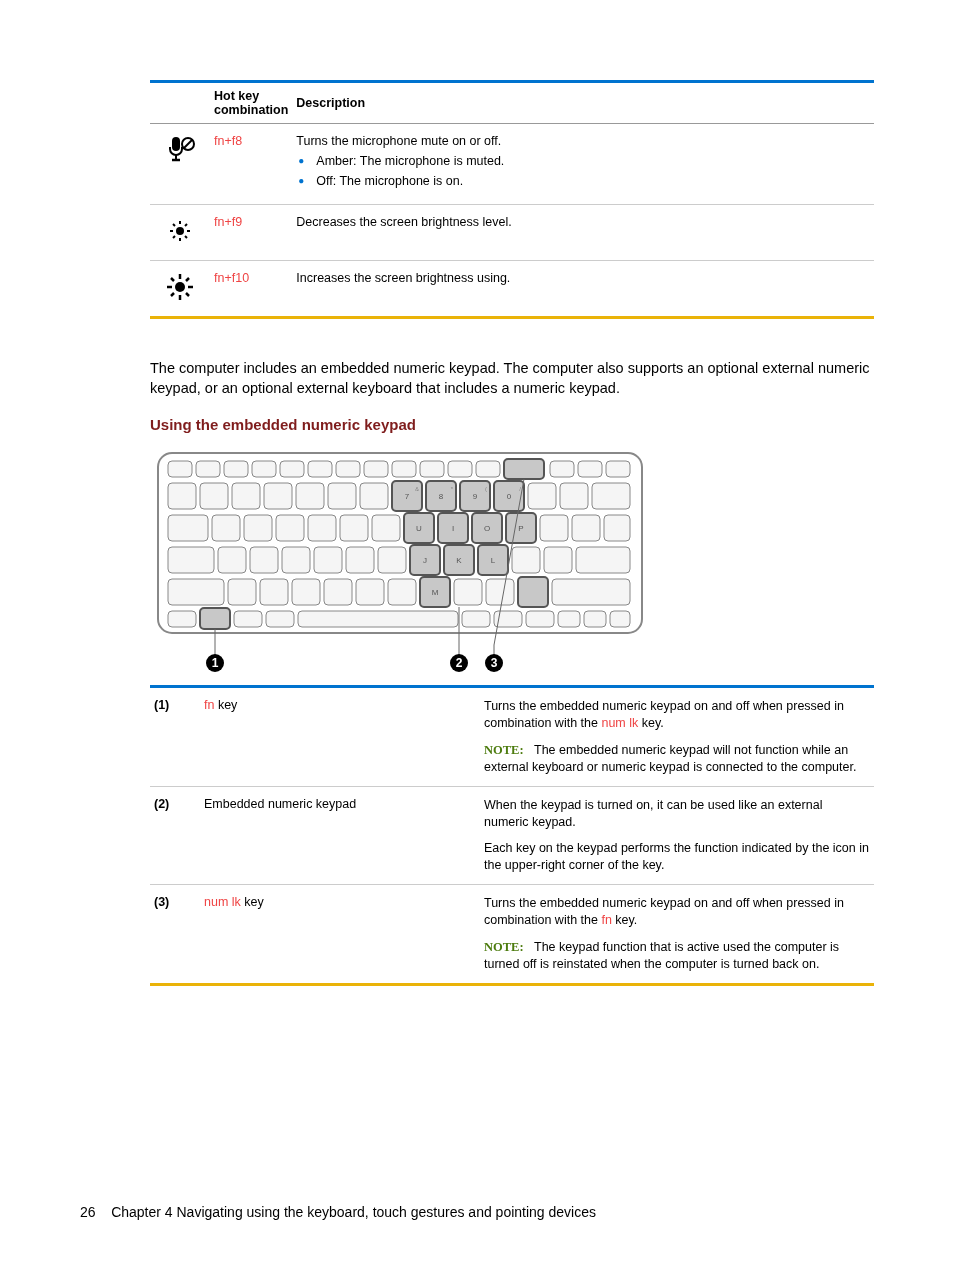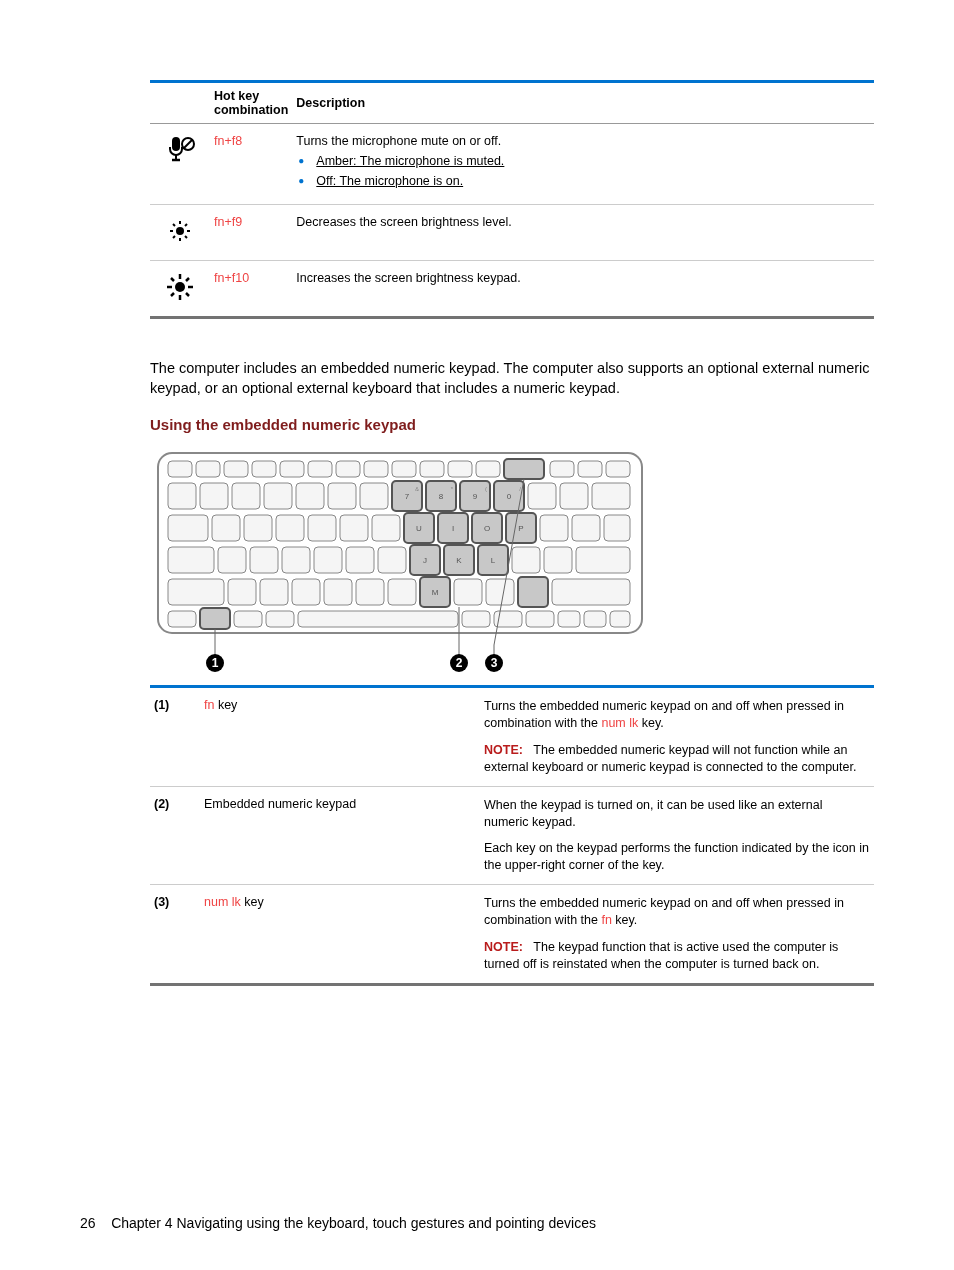"Hot key combination" .tbl-bottom { border-bottom: 3px solid #737373 -> 3px solid #eab308 }
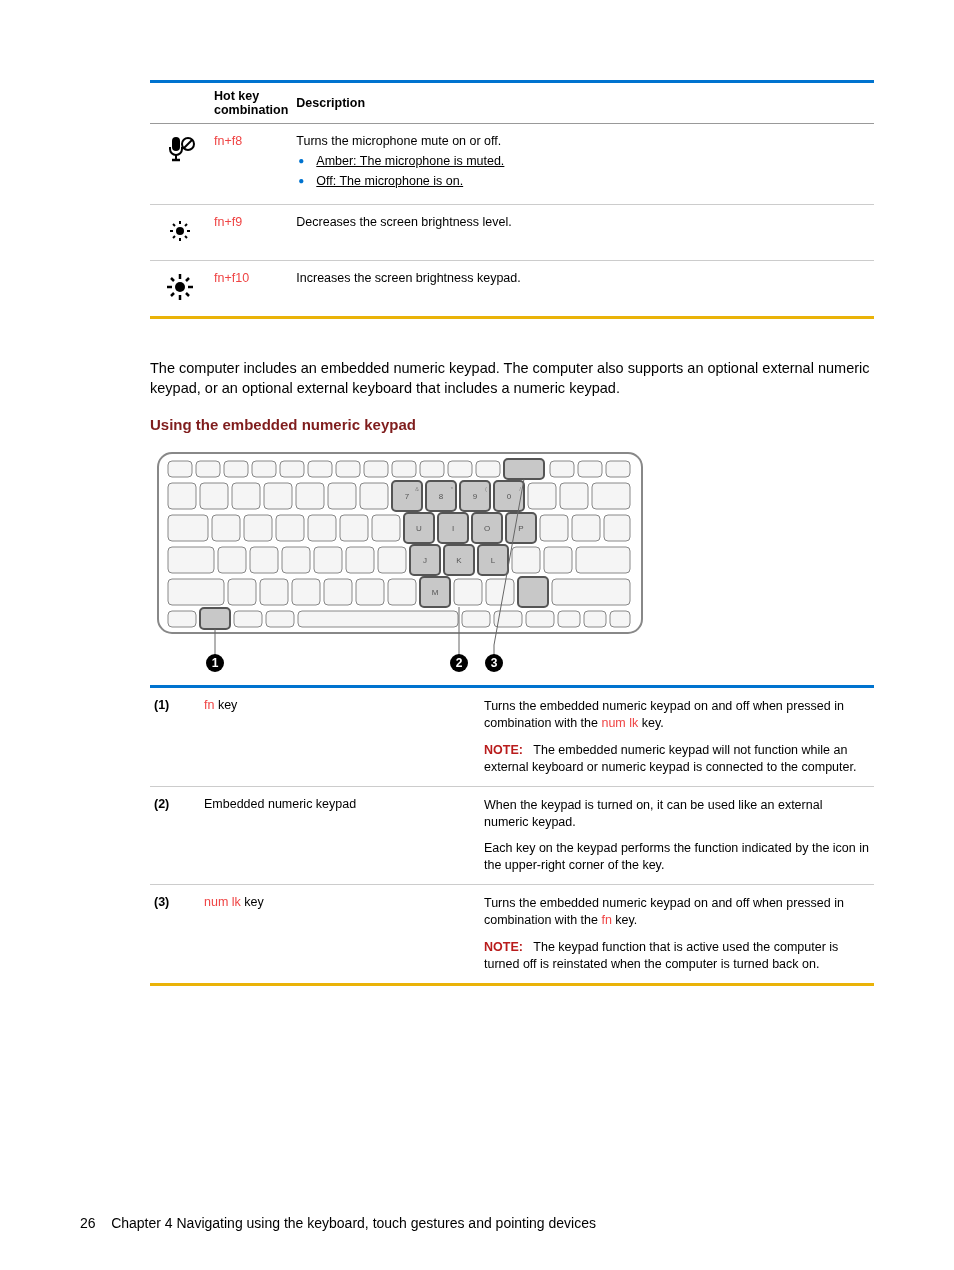"Amber: The microphone is muted." ul.bullets { text-decoration: underline -> none }
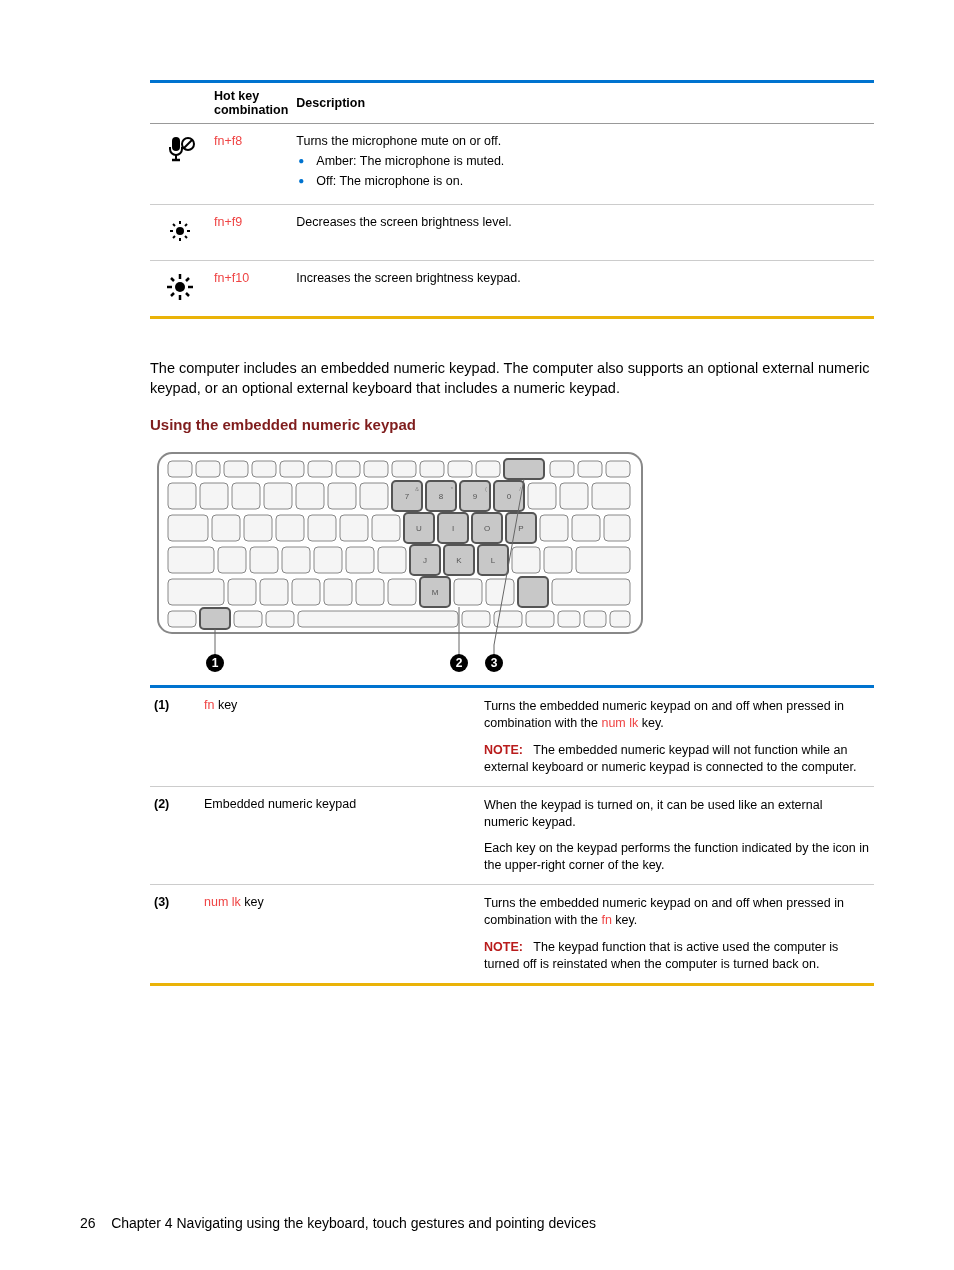"Increases the screen brightness keypad." td { text: keypad -> using }
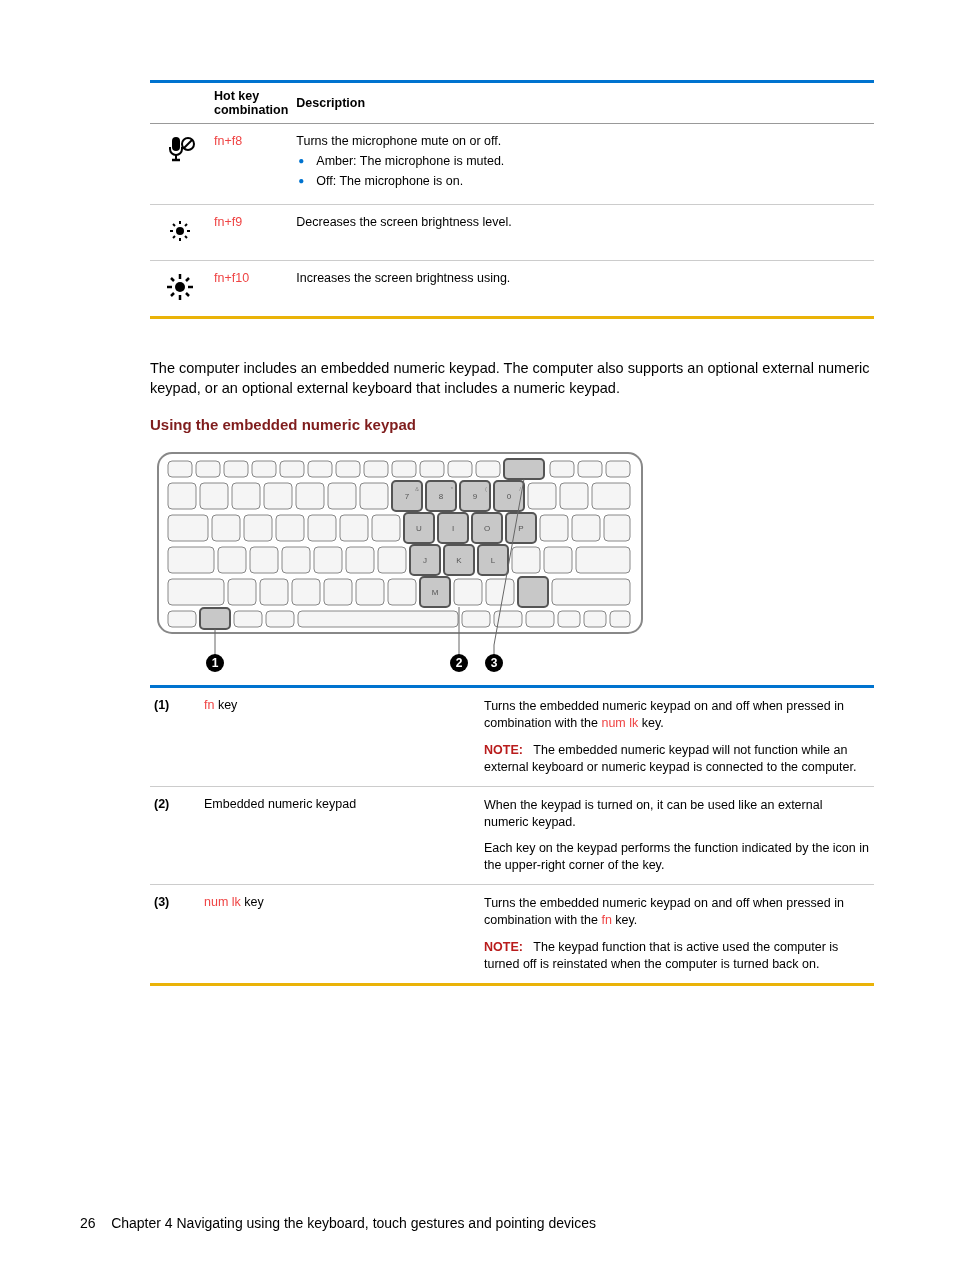"NOTE:" .note-label { color: #b91c1c -> #4d7c0f; font-family: none -> Liberation Serif, serif }
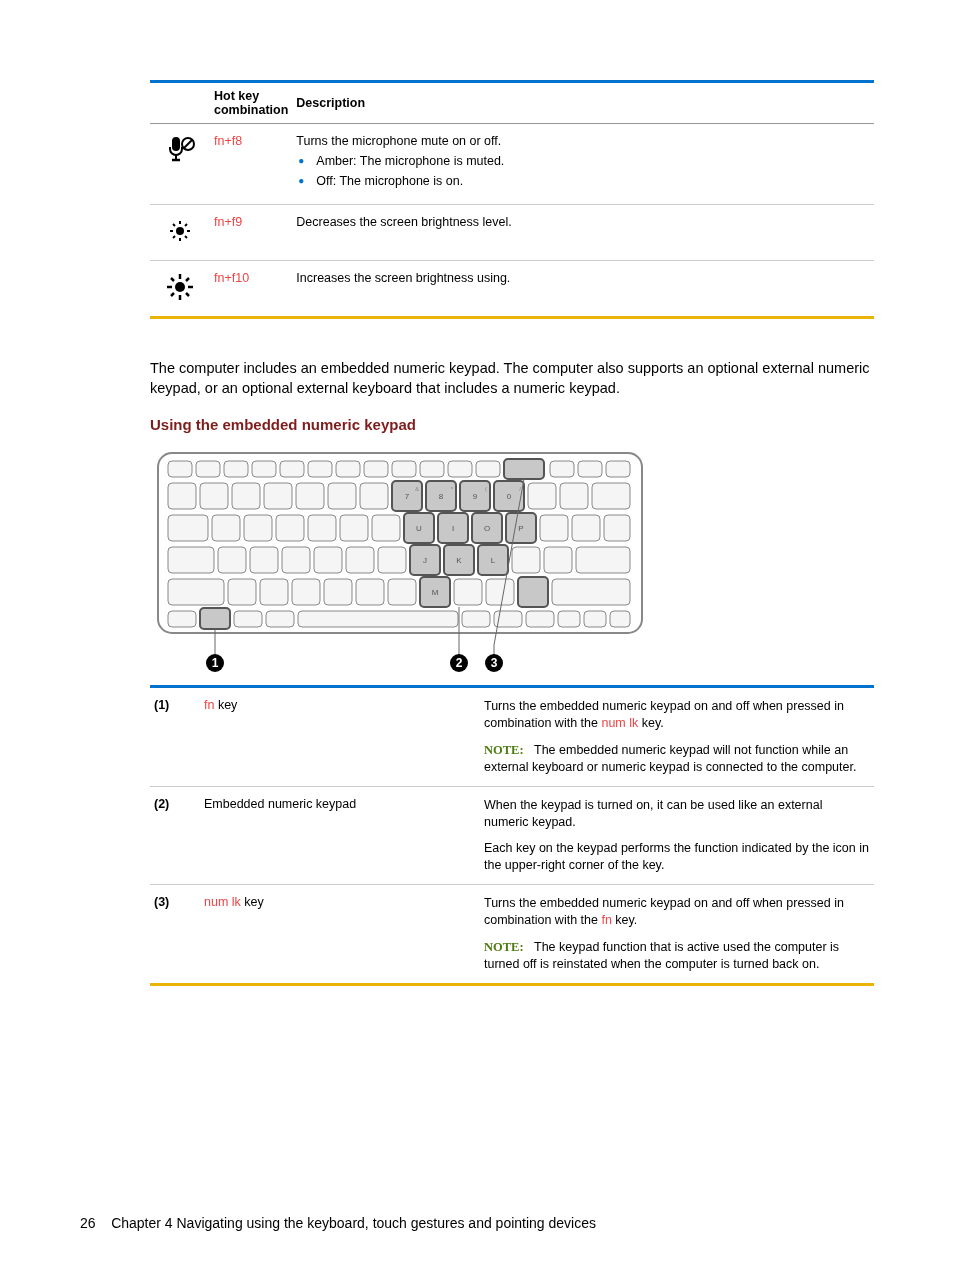"26 Chapter 4 Navigating using" .footer { bottom: 39px -> 50px }
